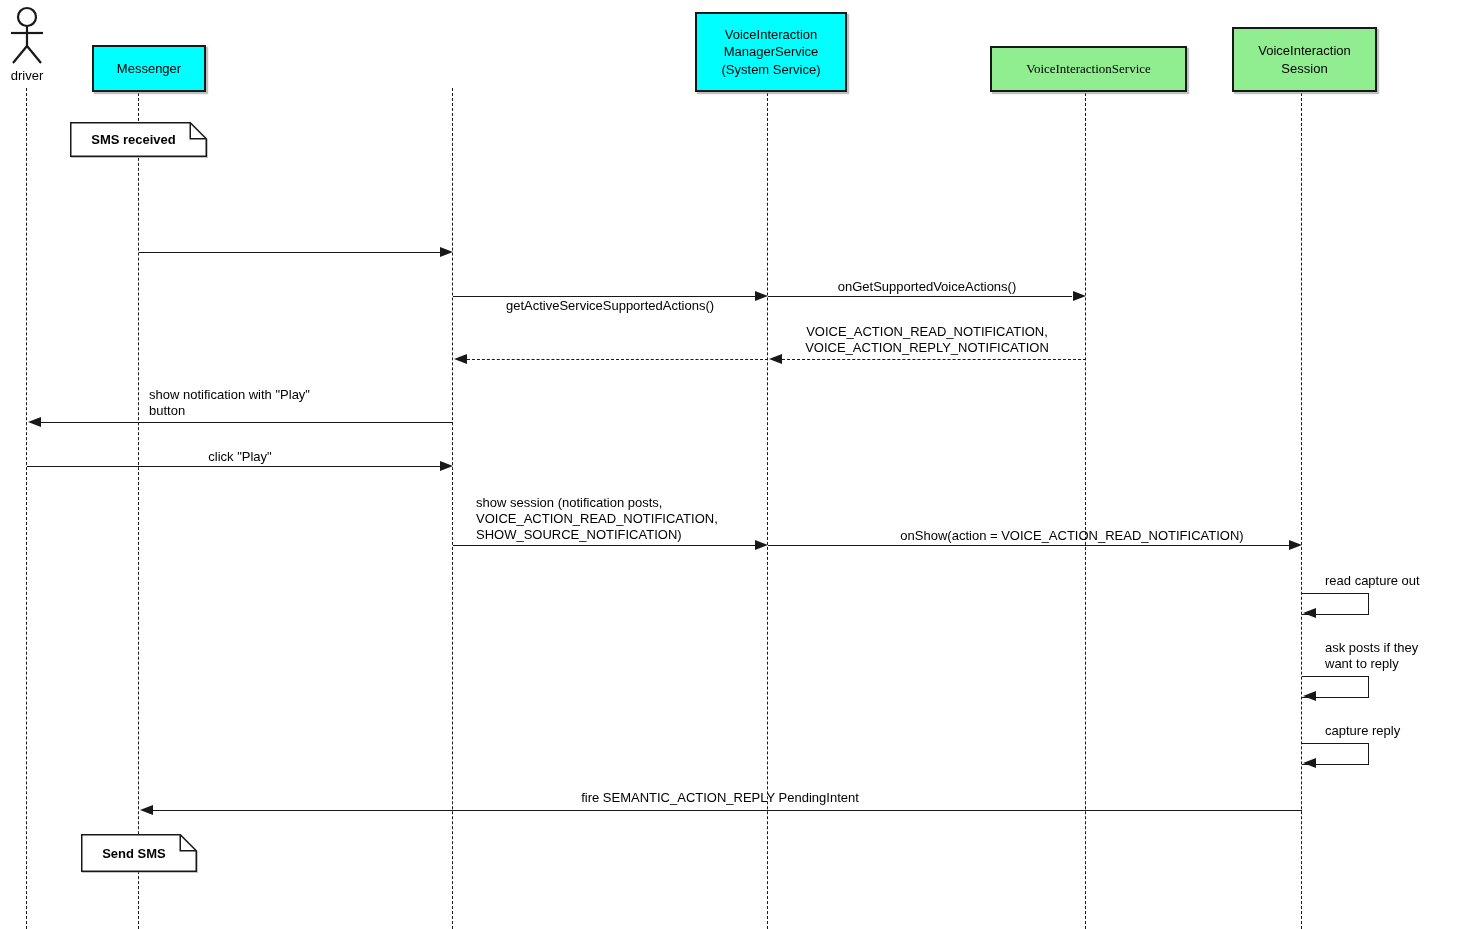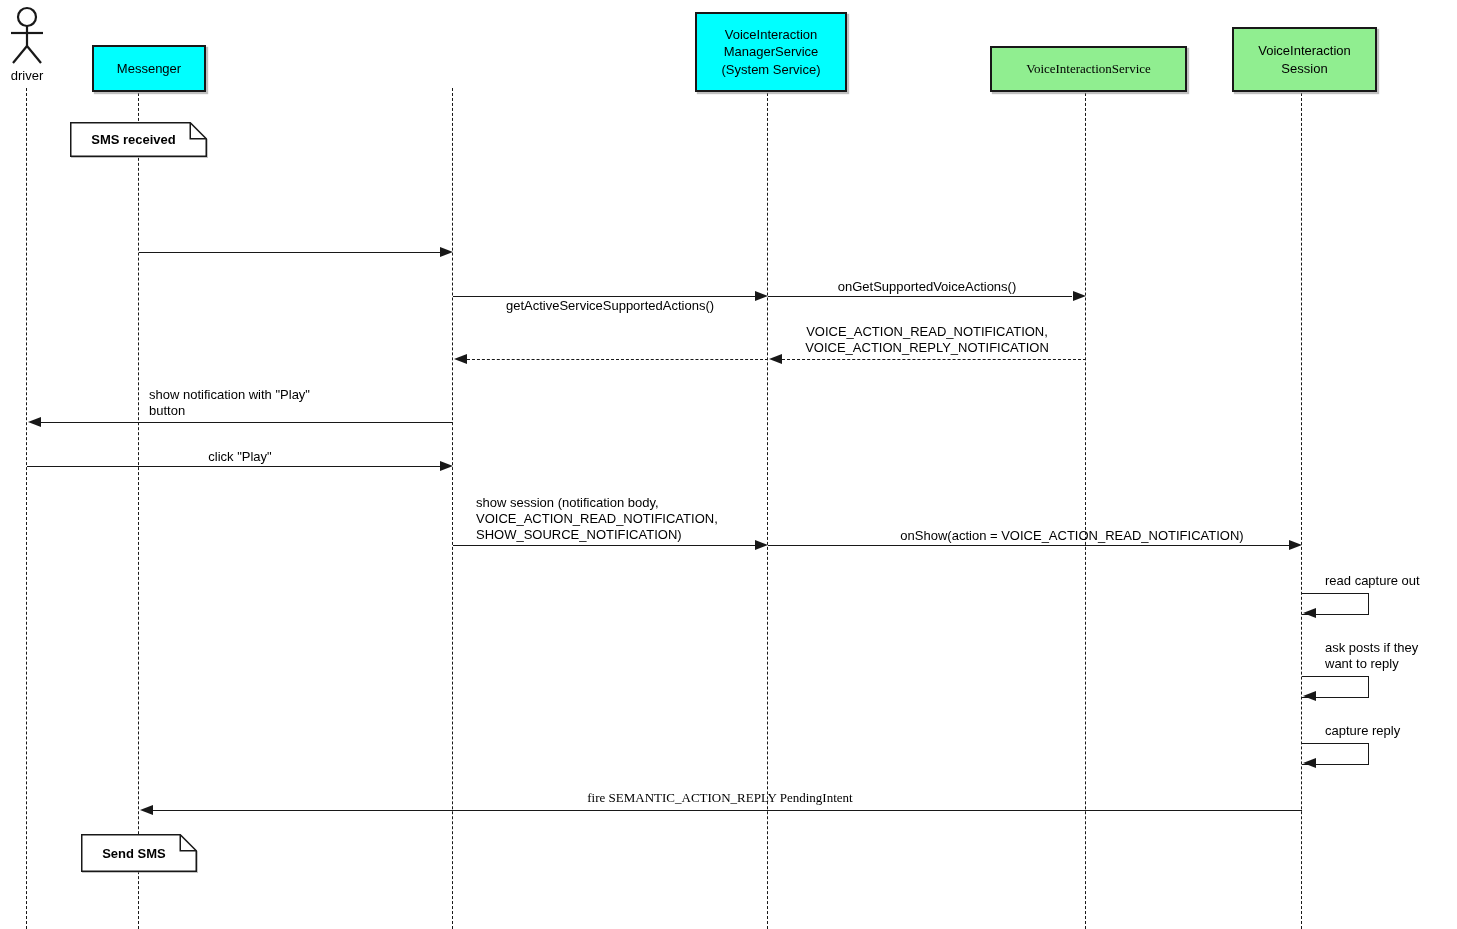"show session (notification body," div.msg-label { text: body -> posts }
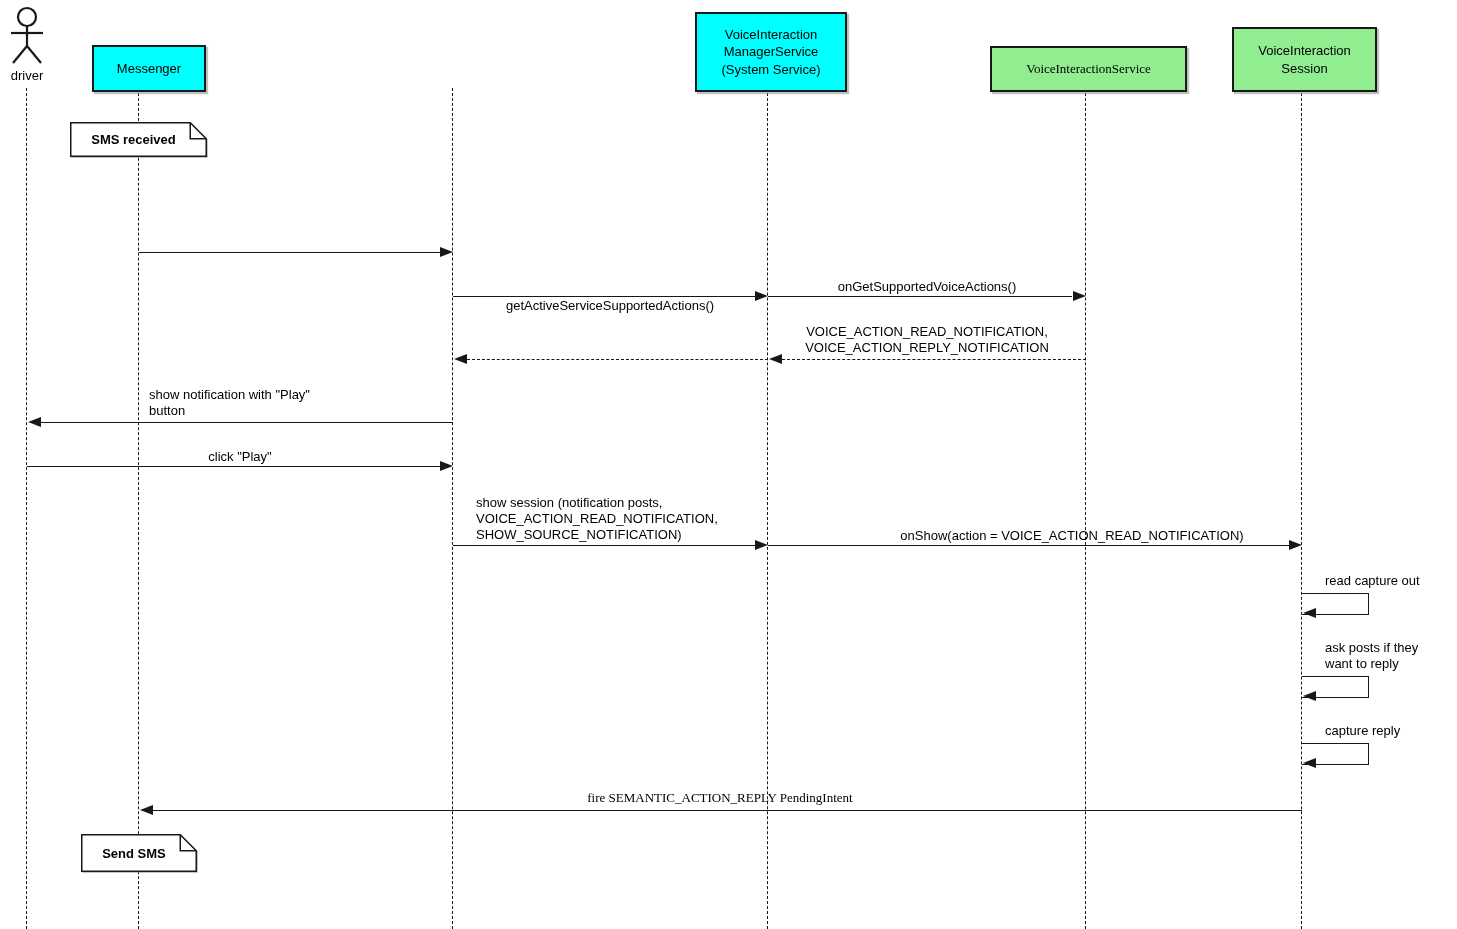"fire SEMANTIC_ACTION_REPLY PendingIntent" div.msg-label { font-family: Liberation Serif, serif -> none }
